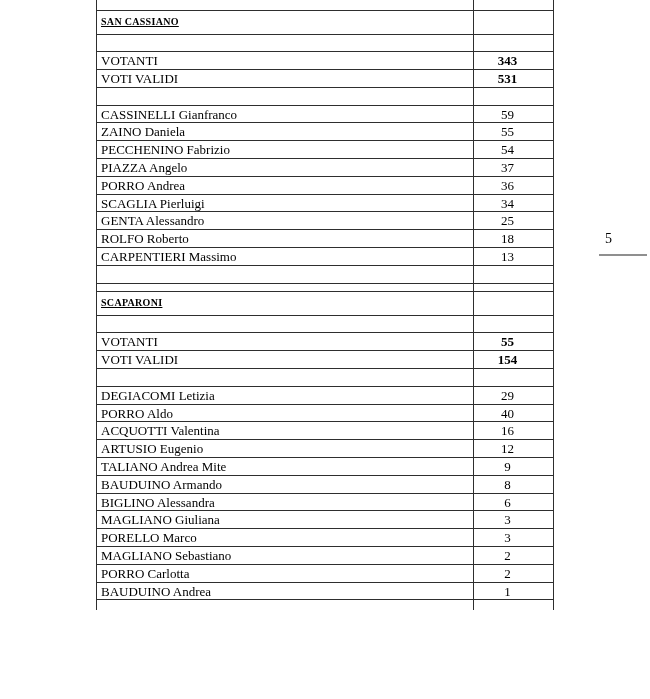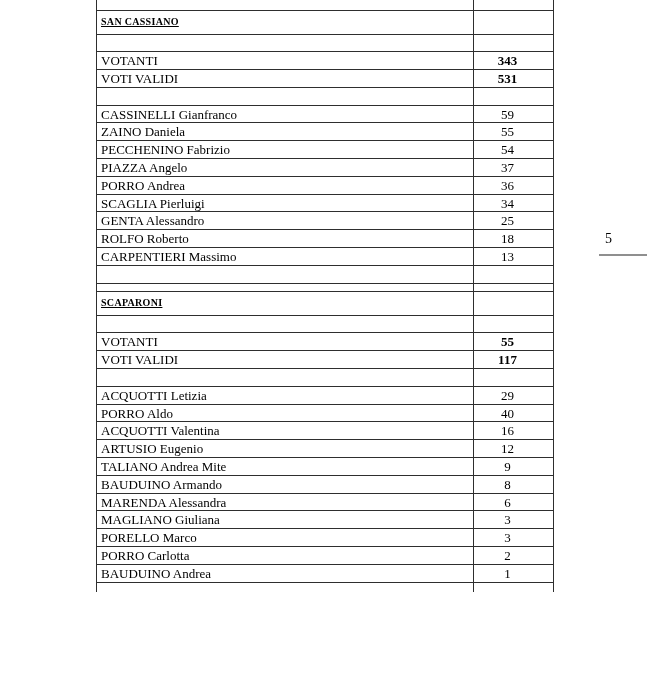"117" td.val { text: 117 -> 154 }
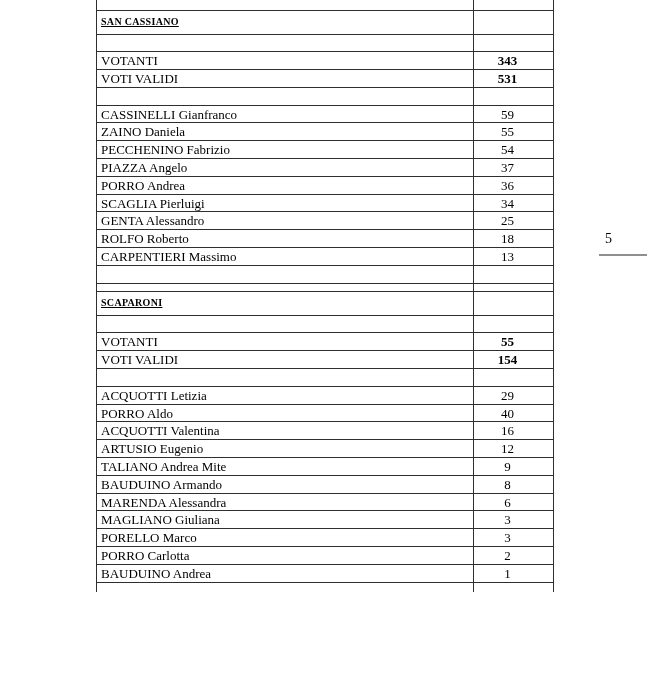"ACQUOTTI Letizia" td.lbl { text: ACQUOTTI -> DEGIACOMI }
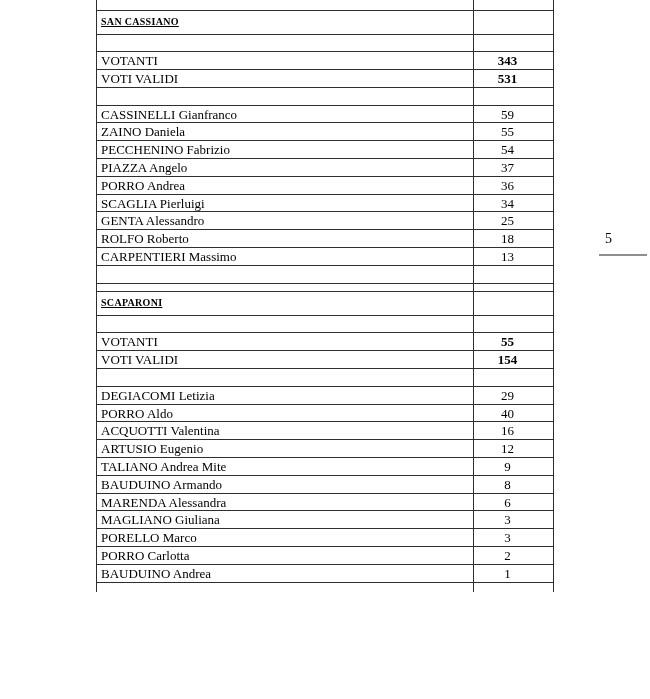"MARENDA Alessandra" td.lbl { text: MARENDA -> BIGLINO }
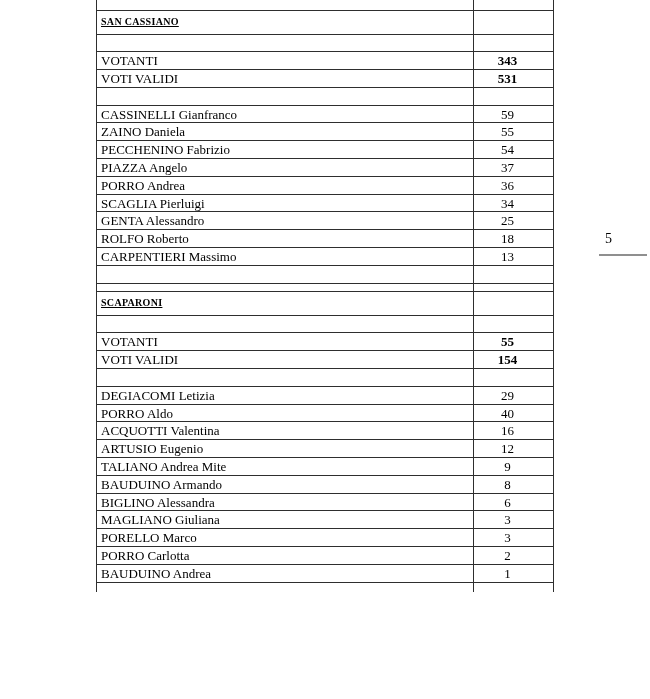"MAGLIANO Sebastiano" tr.r-std { html: none -> <tr> <td>MAGLIANO Sebastiano</td> <td>2</td> </tr> }
